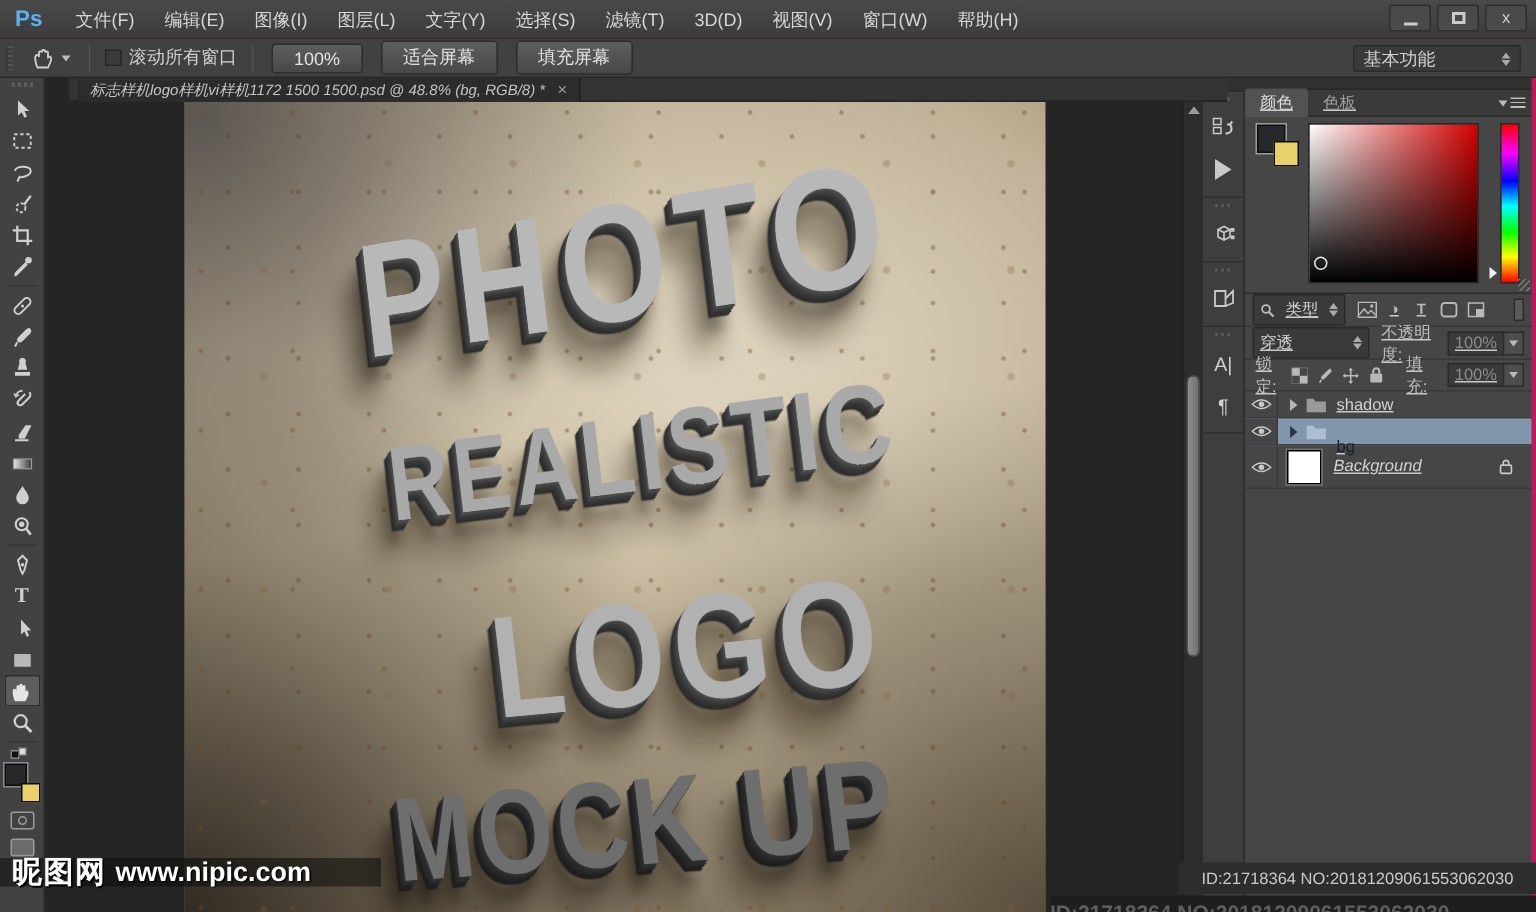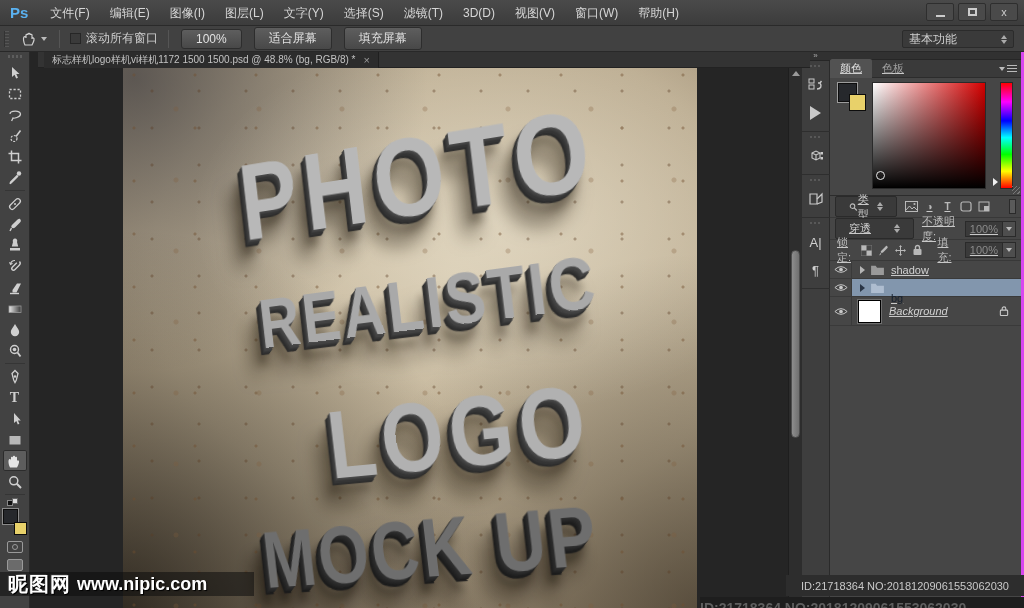"Ps" .app { background: #d946ef -> #be185d }
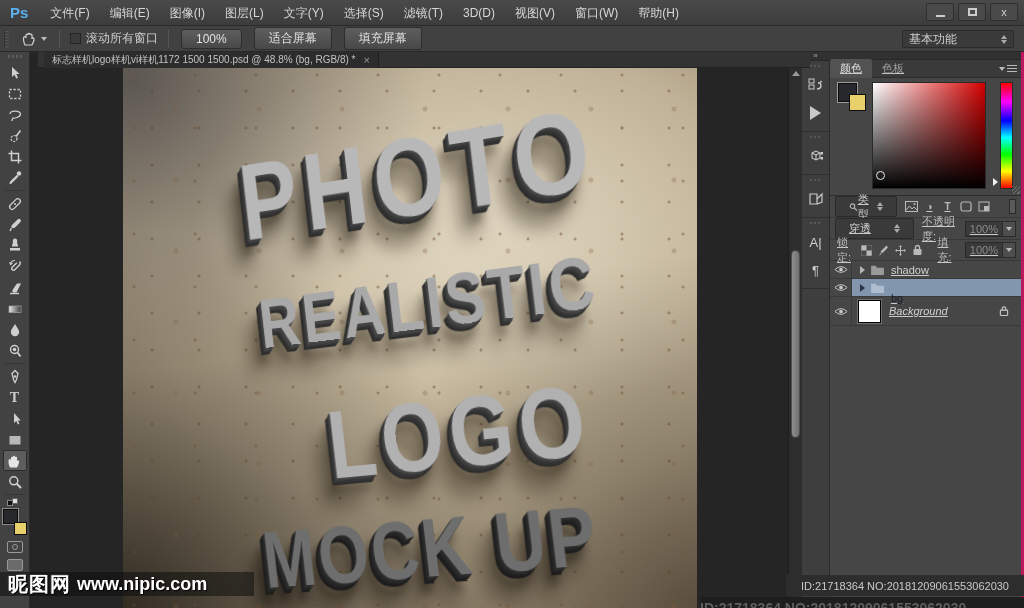"标志样机logo样机vi样机1172 1500 1500.psd @ 48.8%" .tabbar { font-style: none -> italic; left: 8px -> 16px }
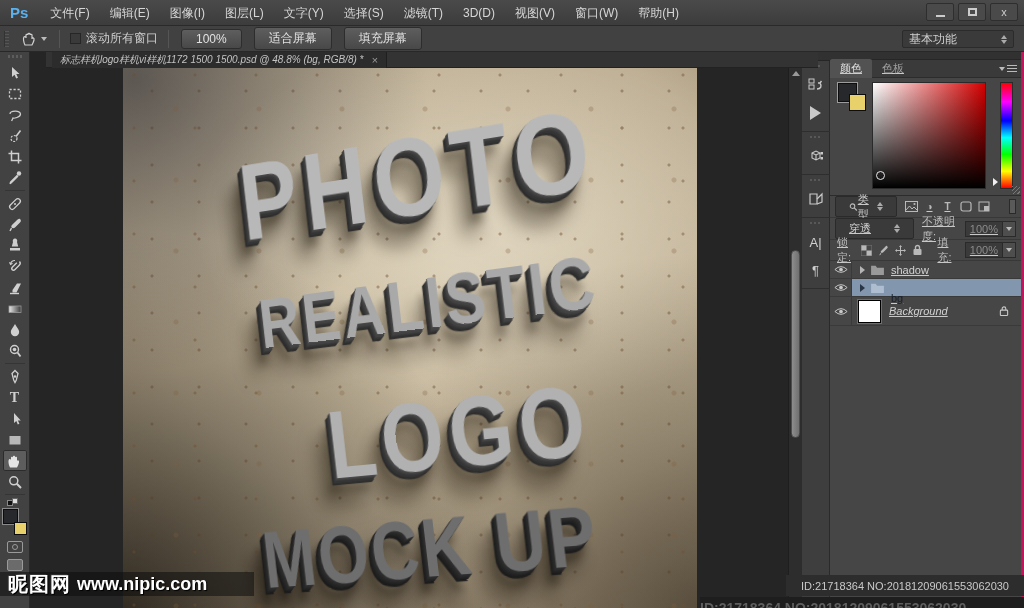"类型" .fld { padding: 1px 13px -> 1px 4px }
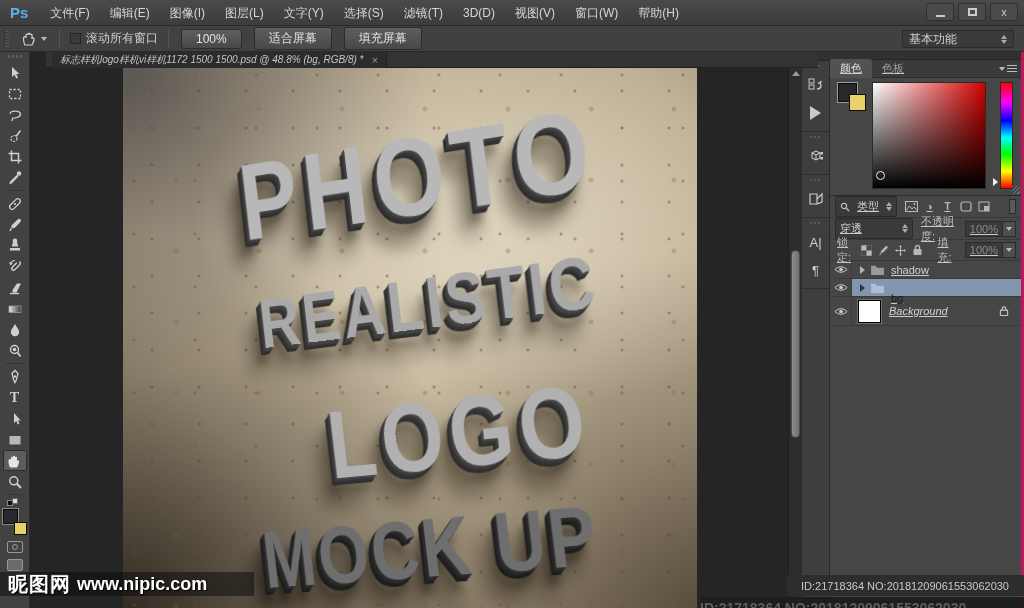"昵图网" .watermark { height: 24px -> 19px }
